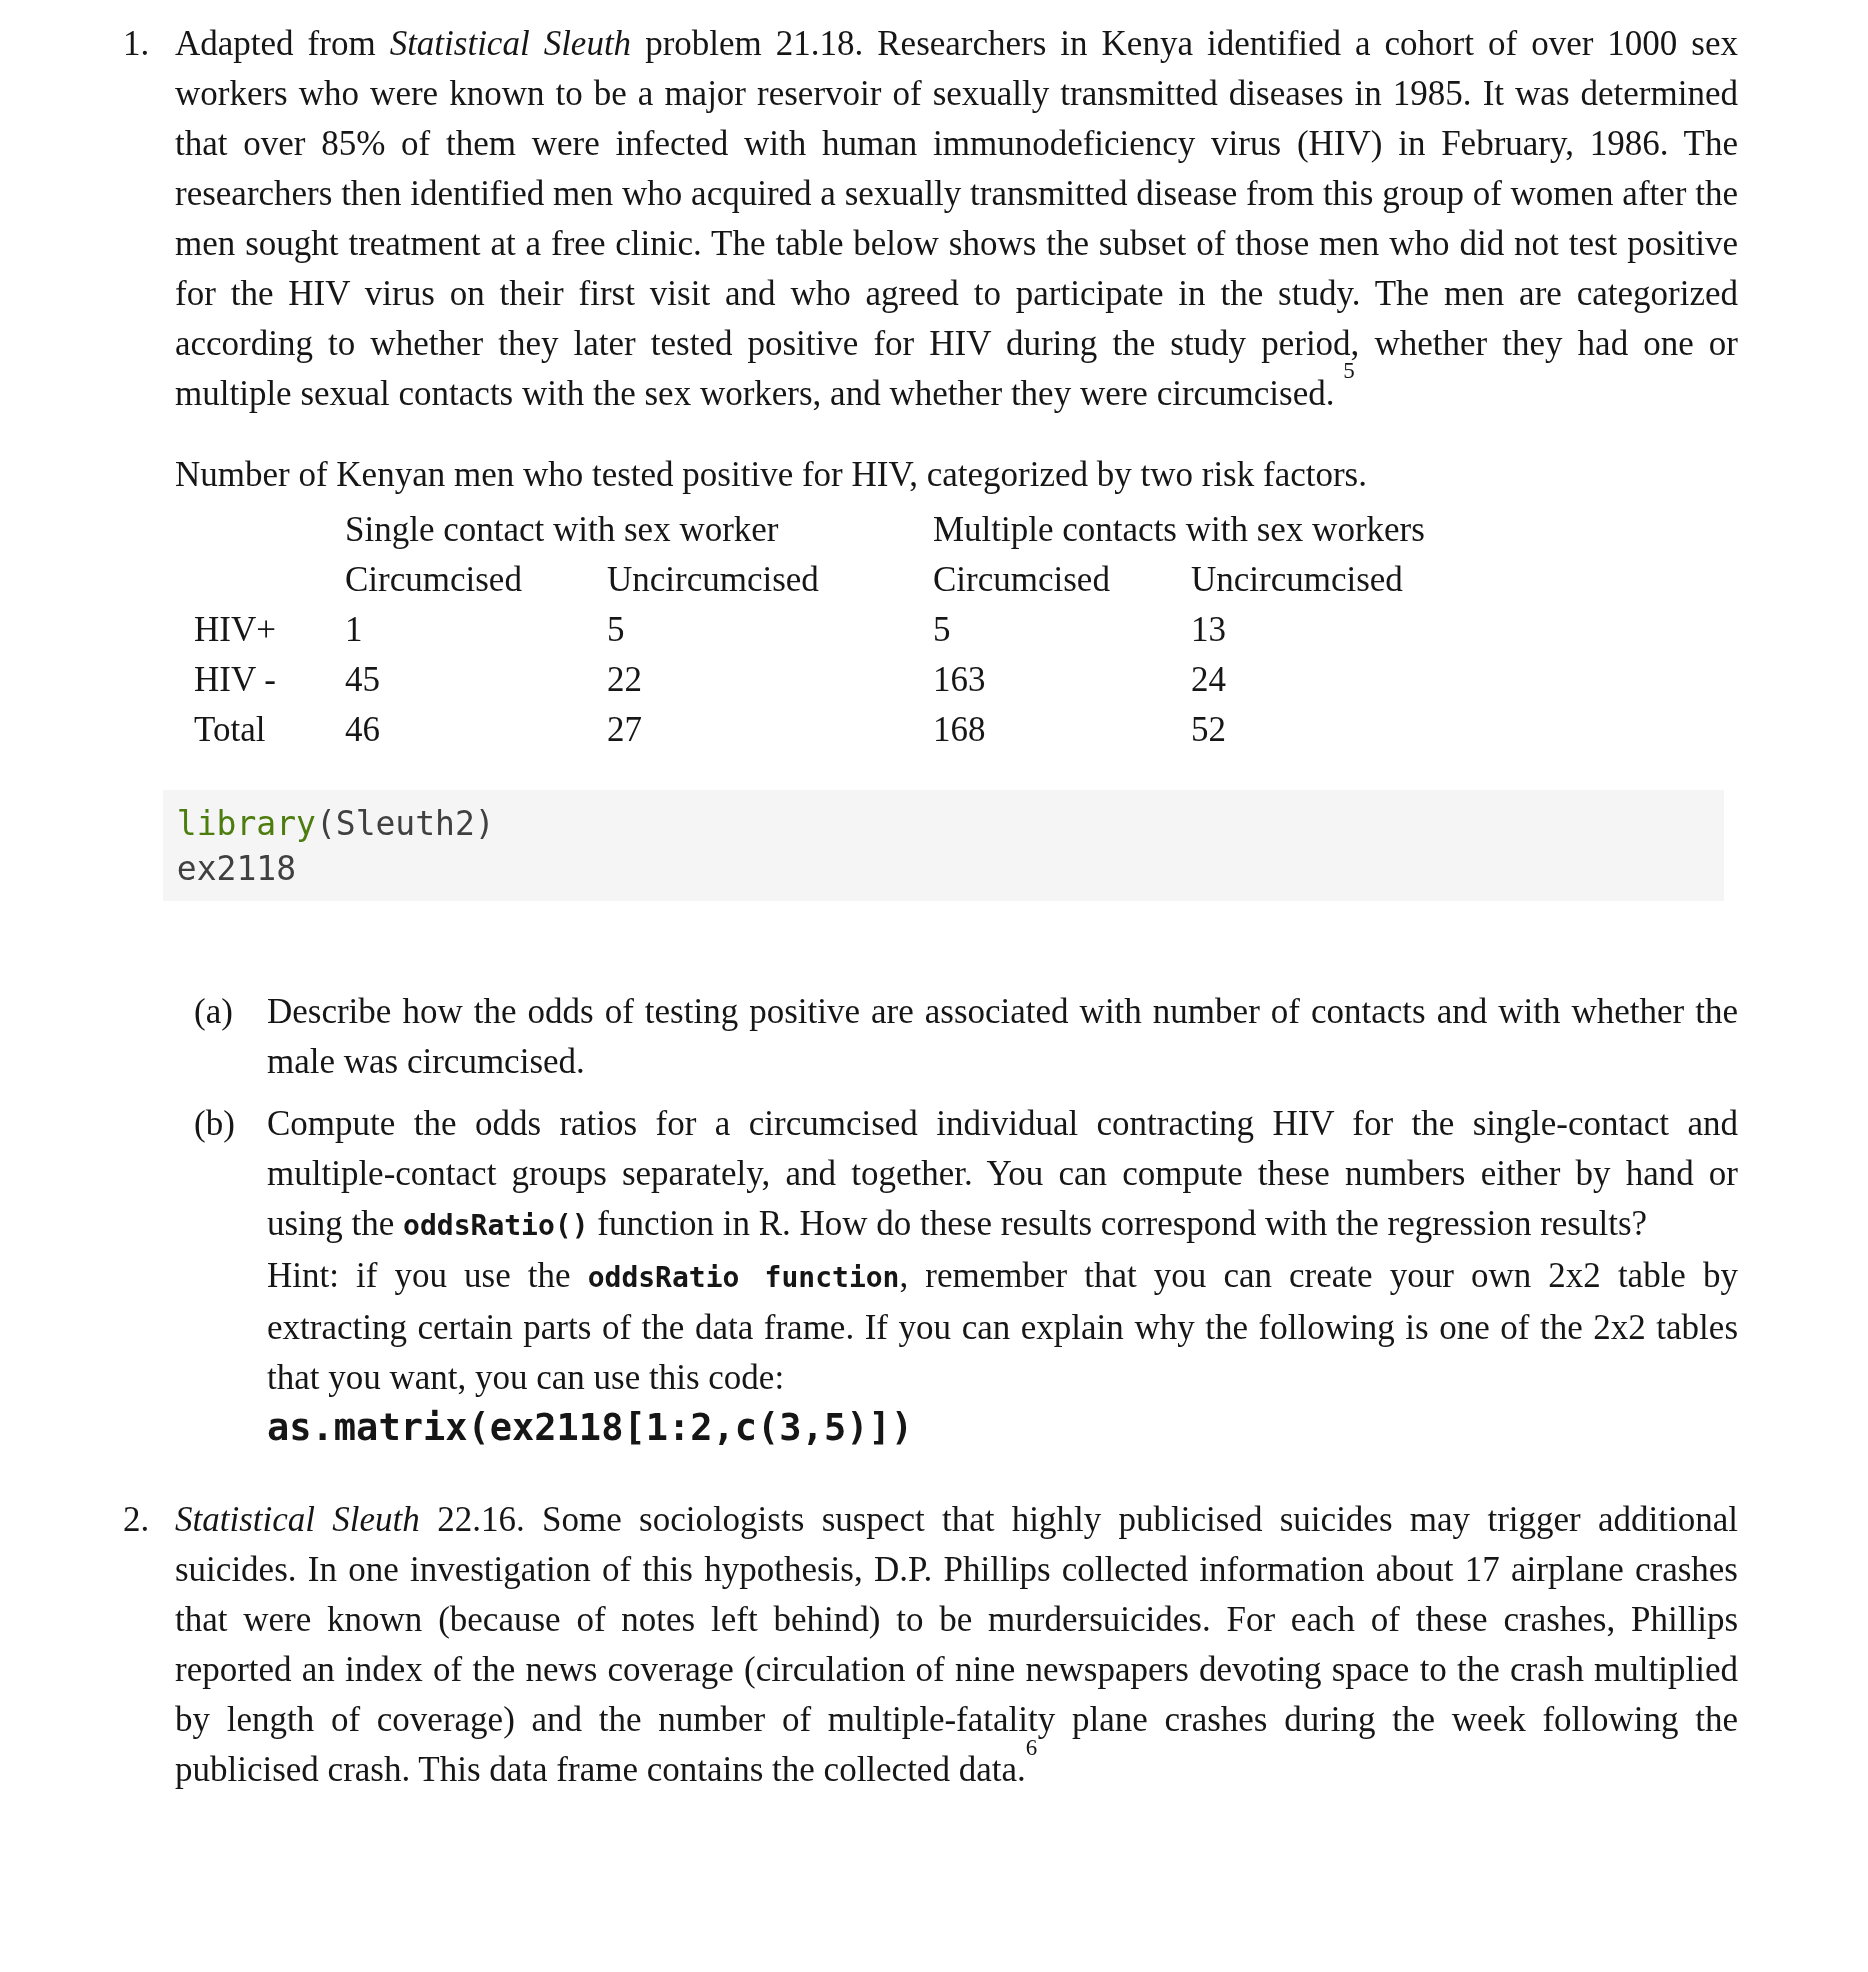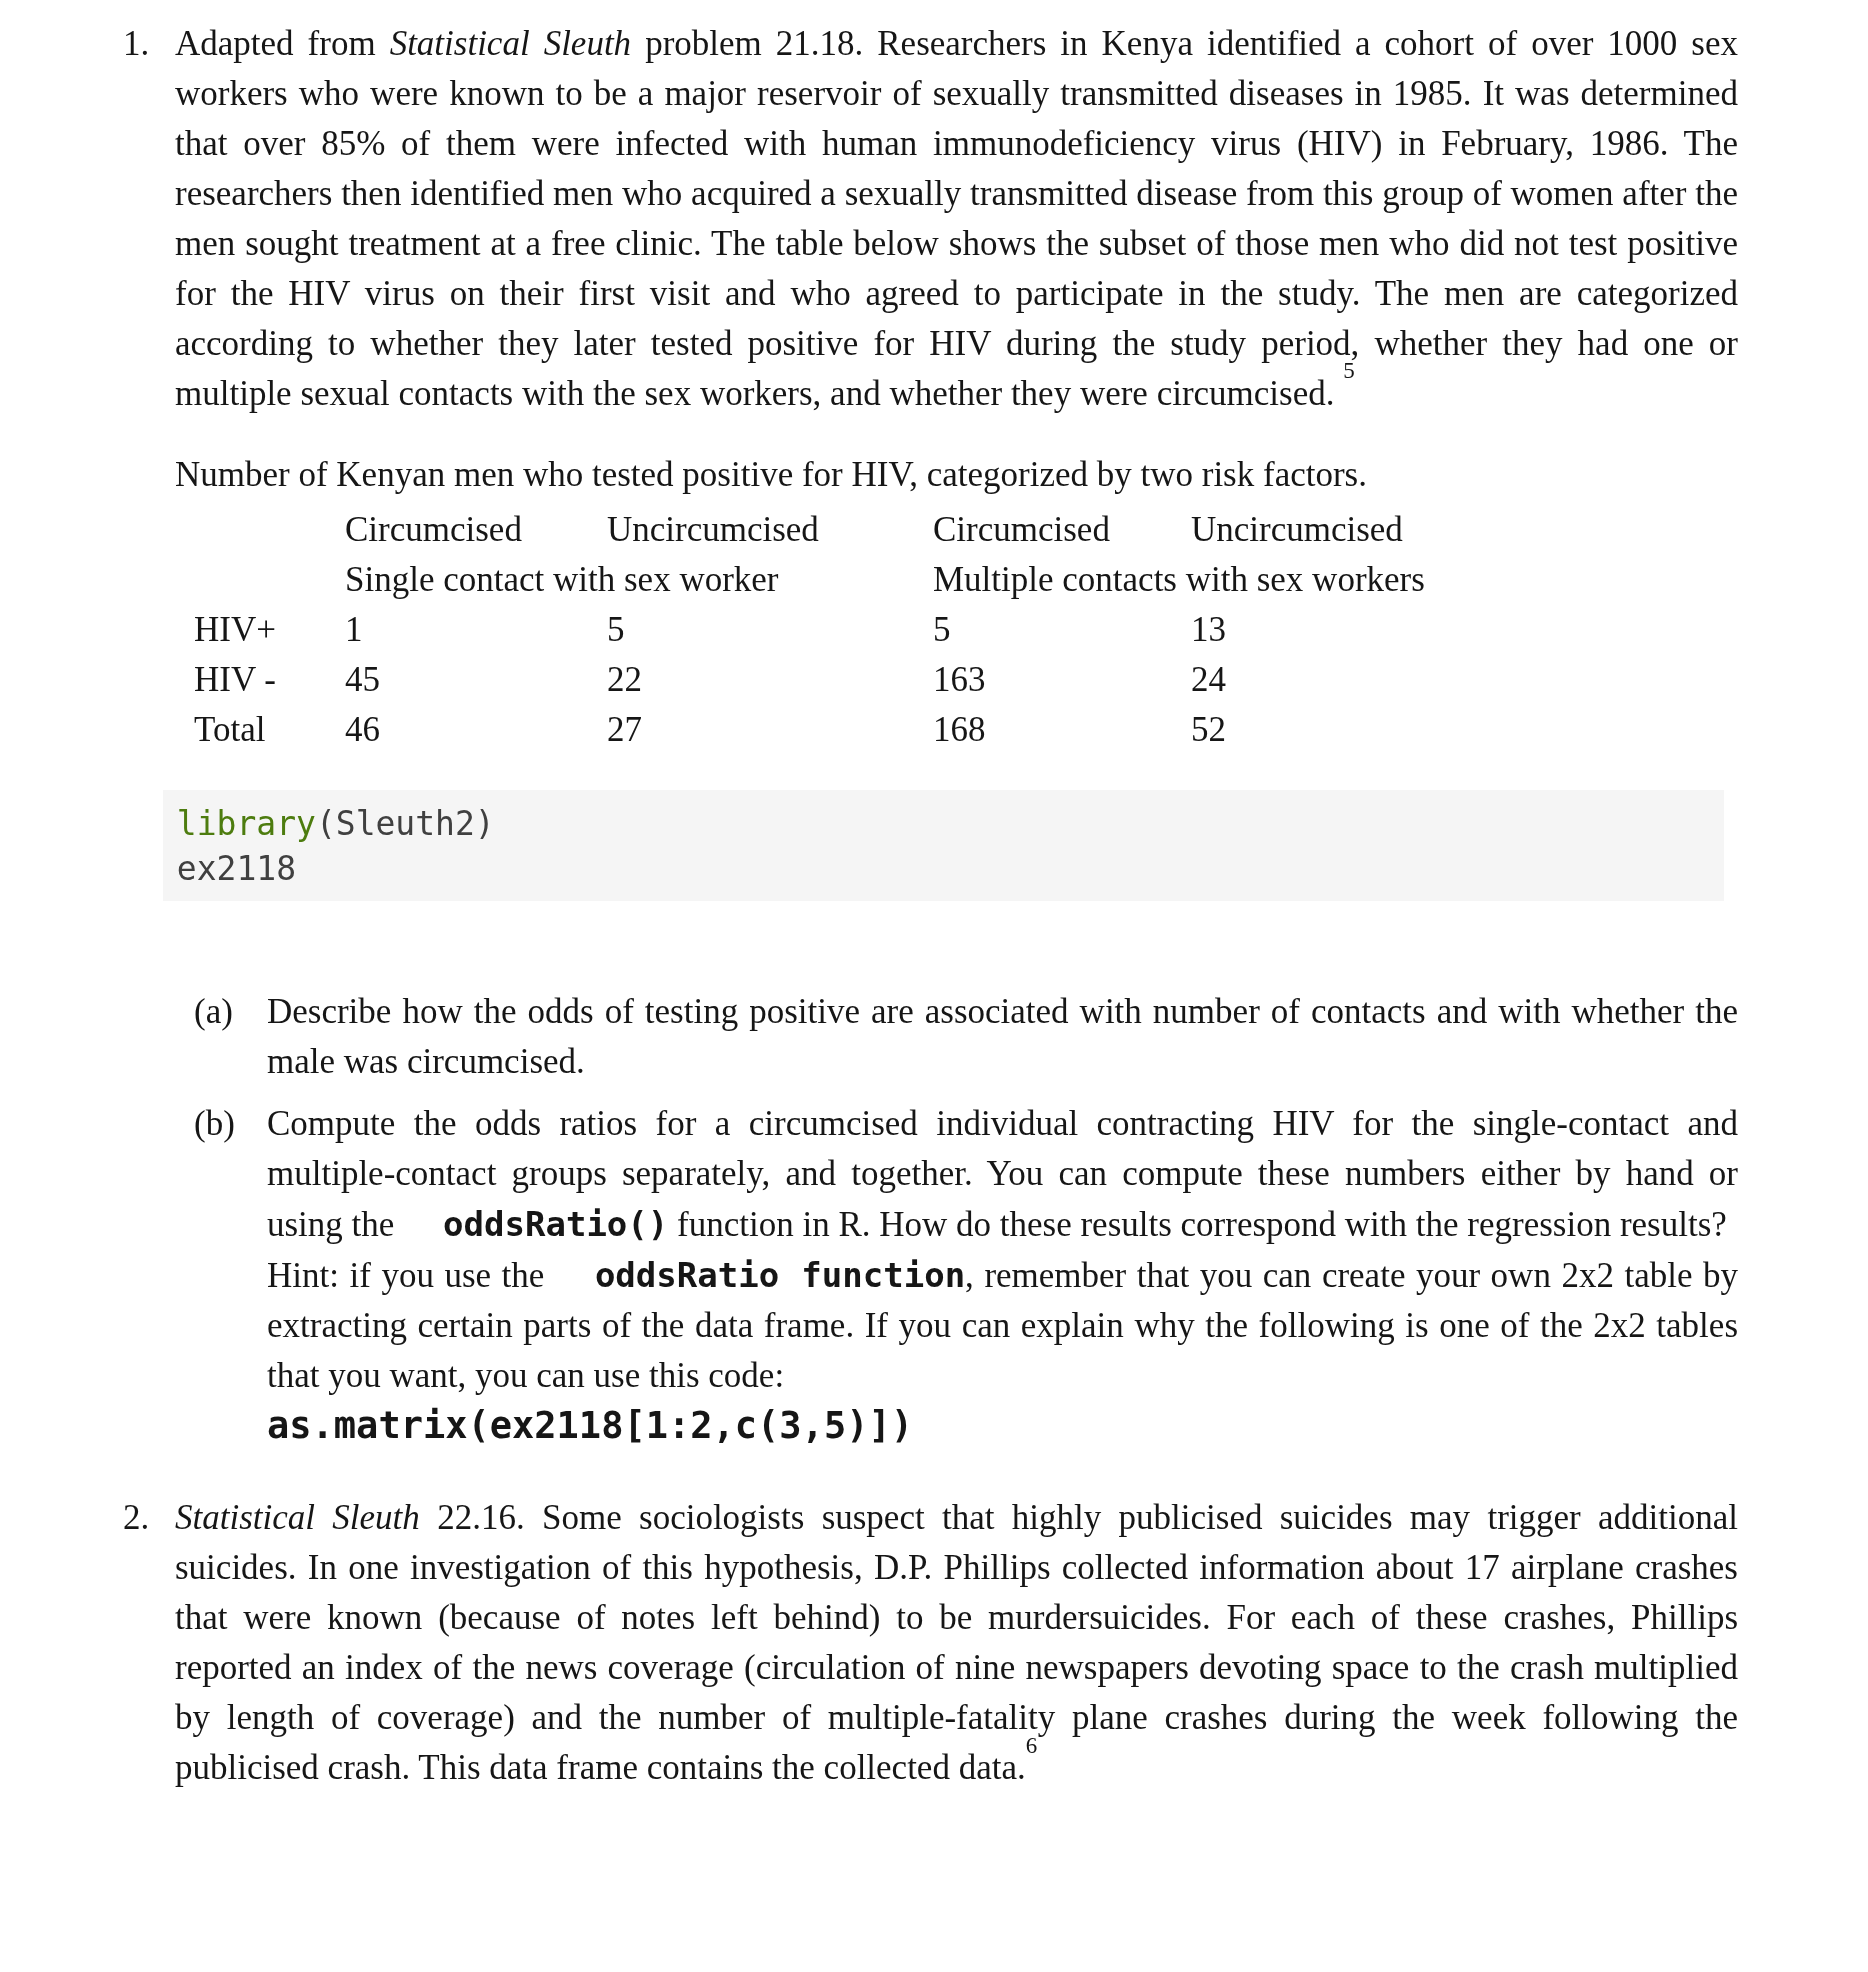"Circumcised" tr { order: before "Single contact with sex worker" -> after "Single contact with sex worker" }
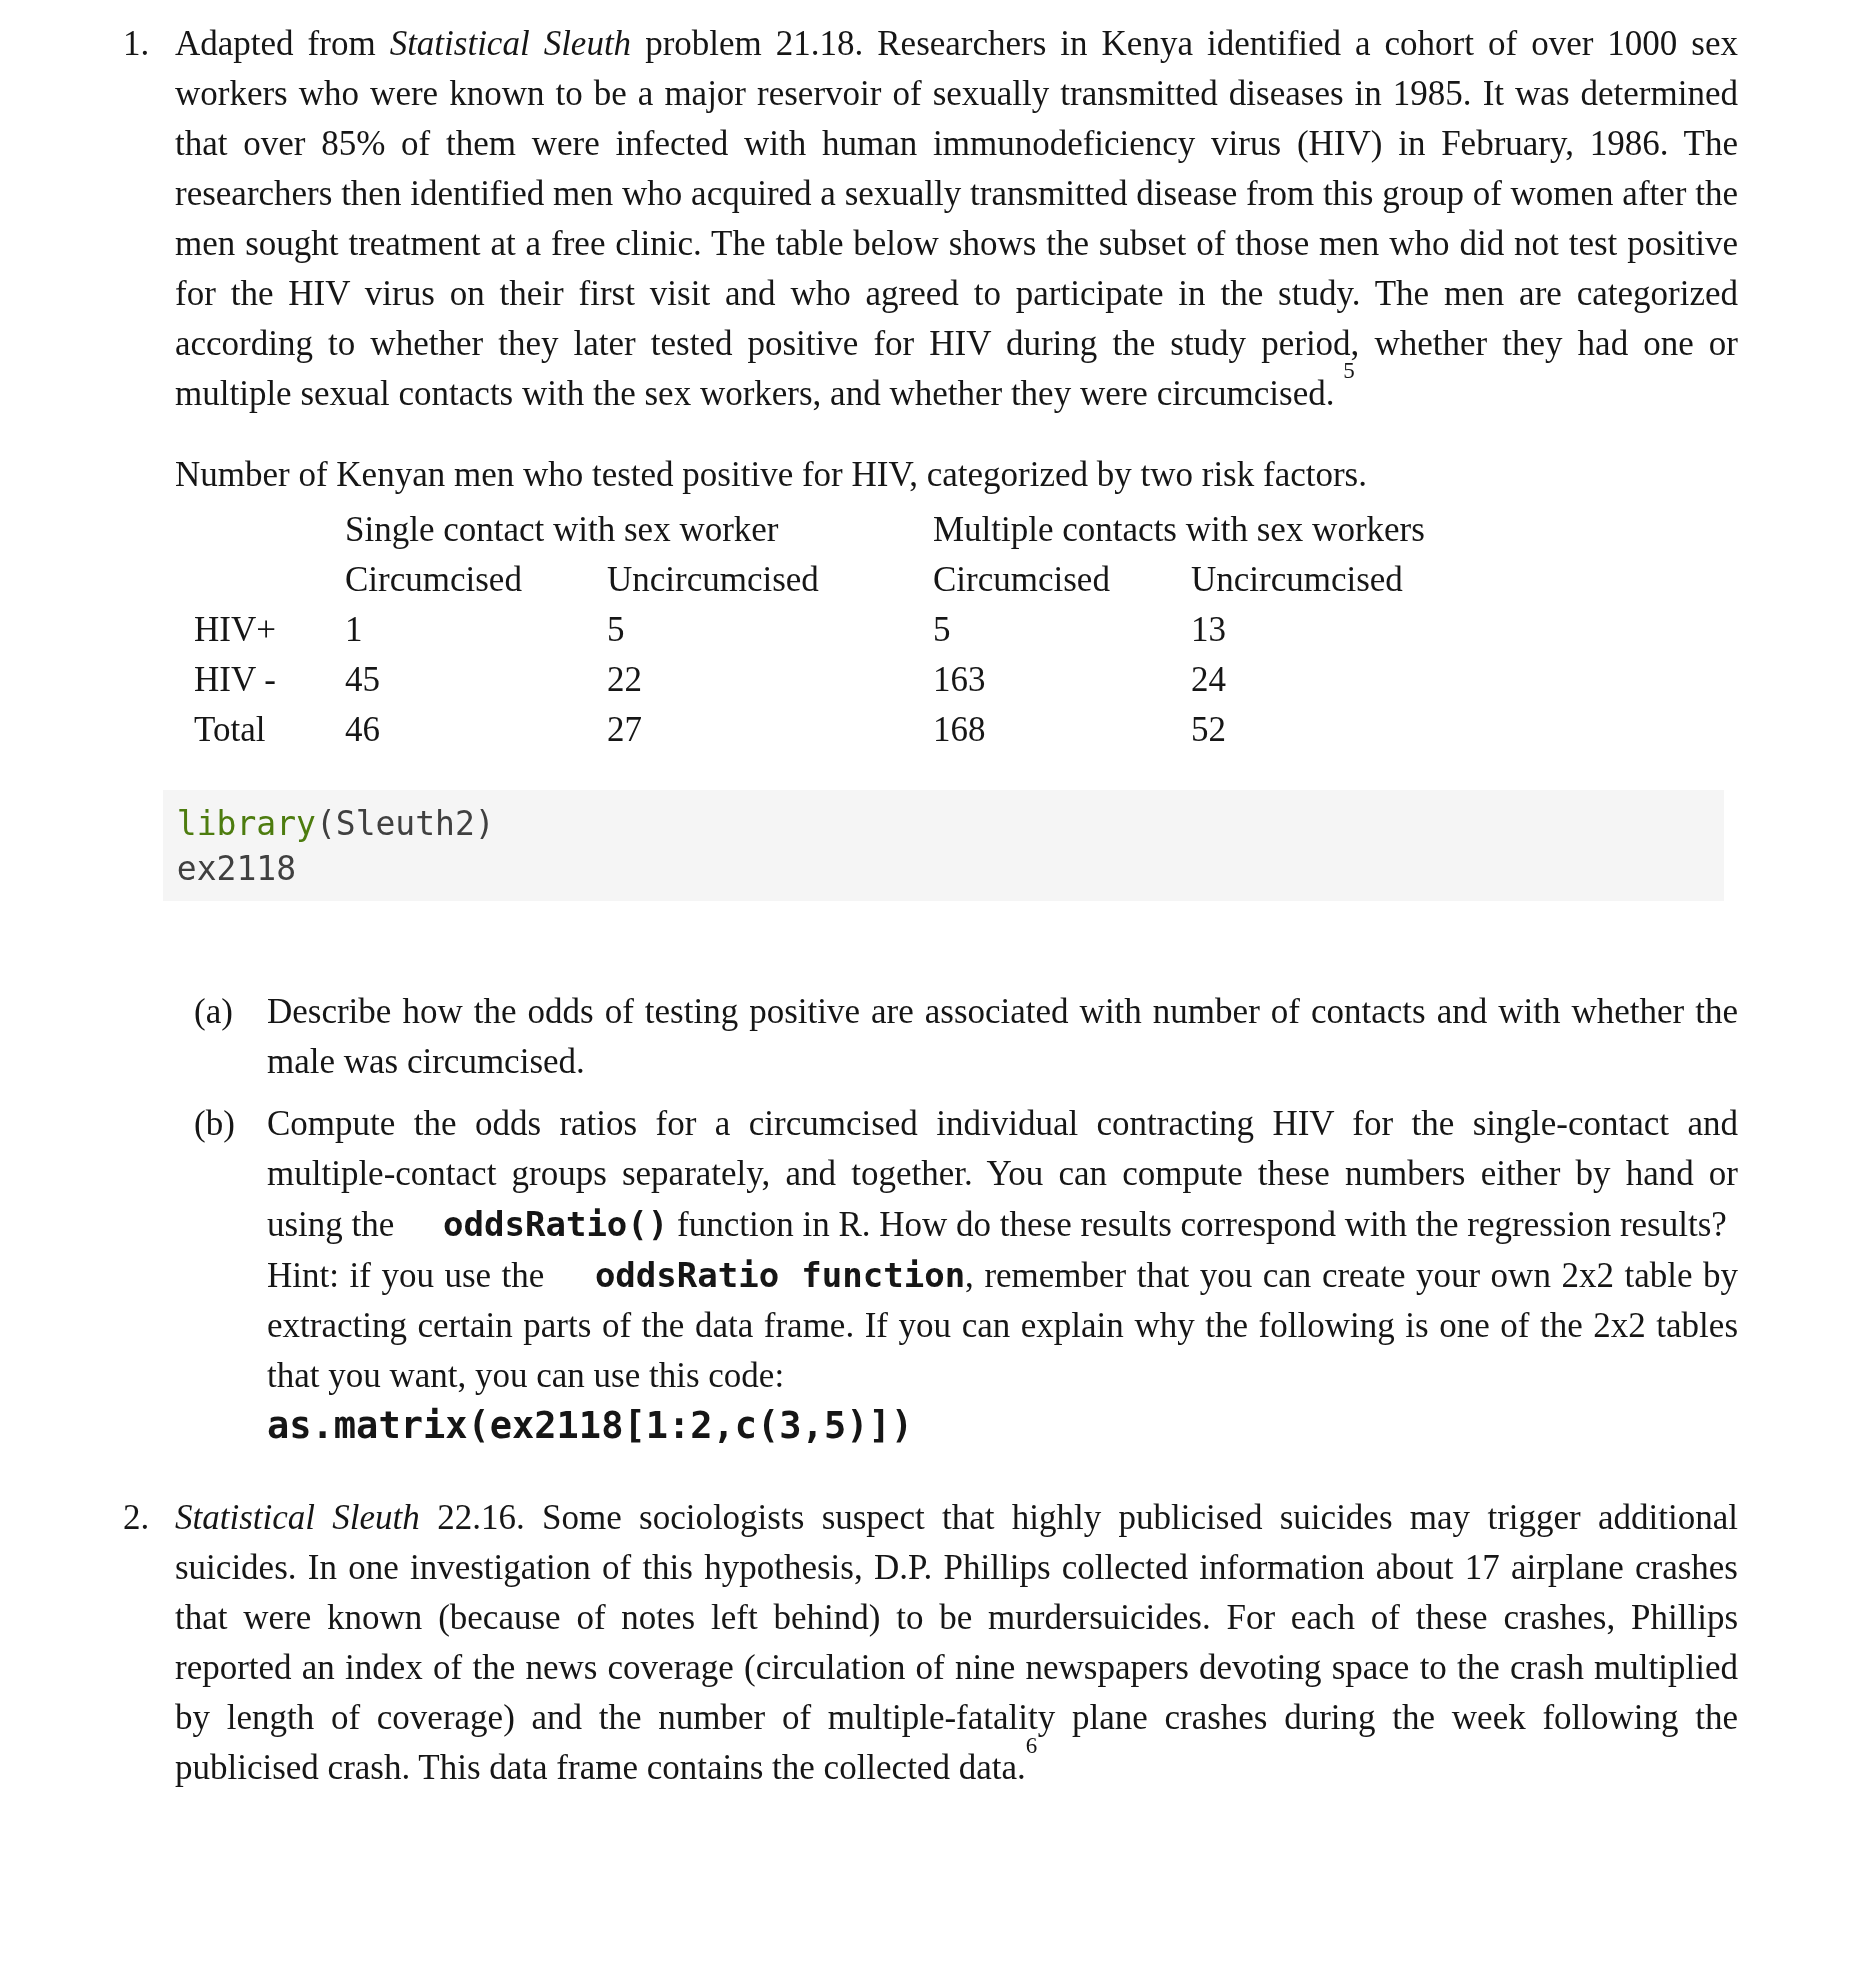"oddsRatio()" .icode { font-size: 34px -> 28px; margin-left: 40px -> none }
